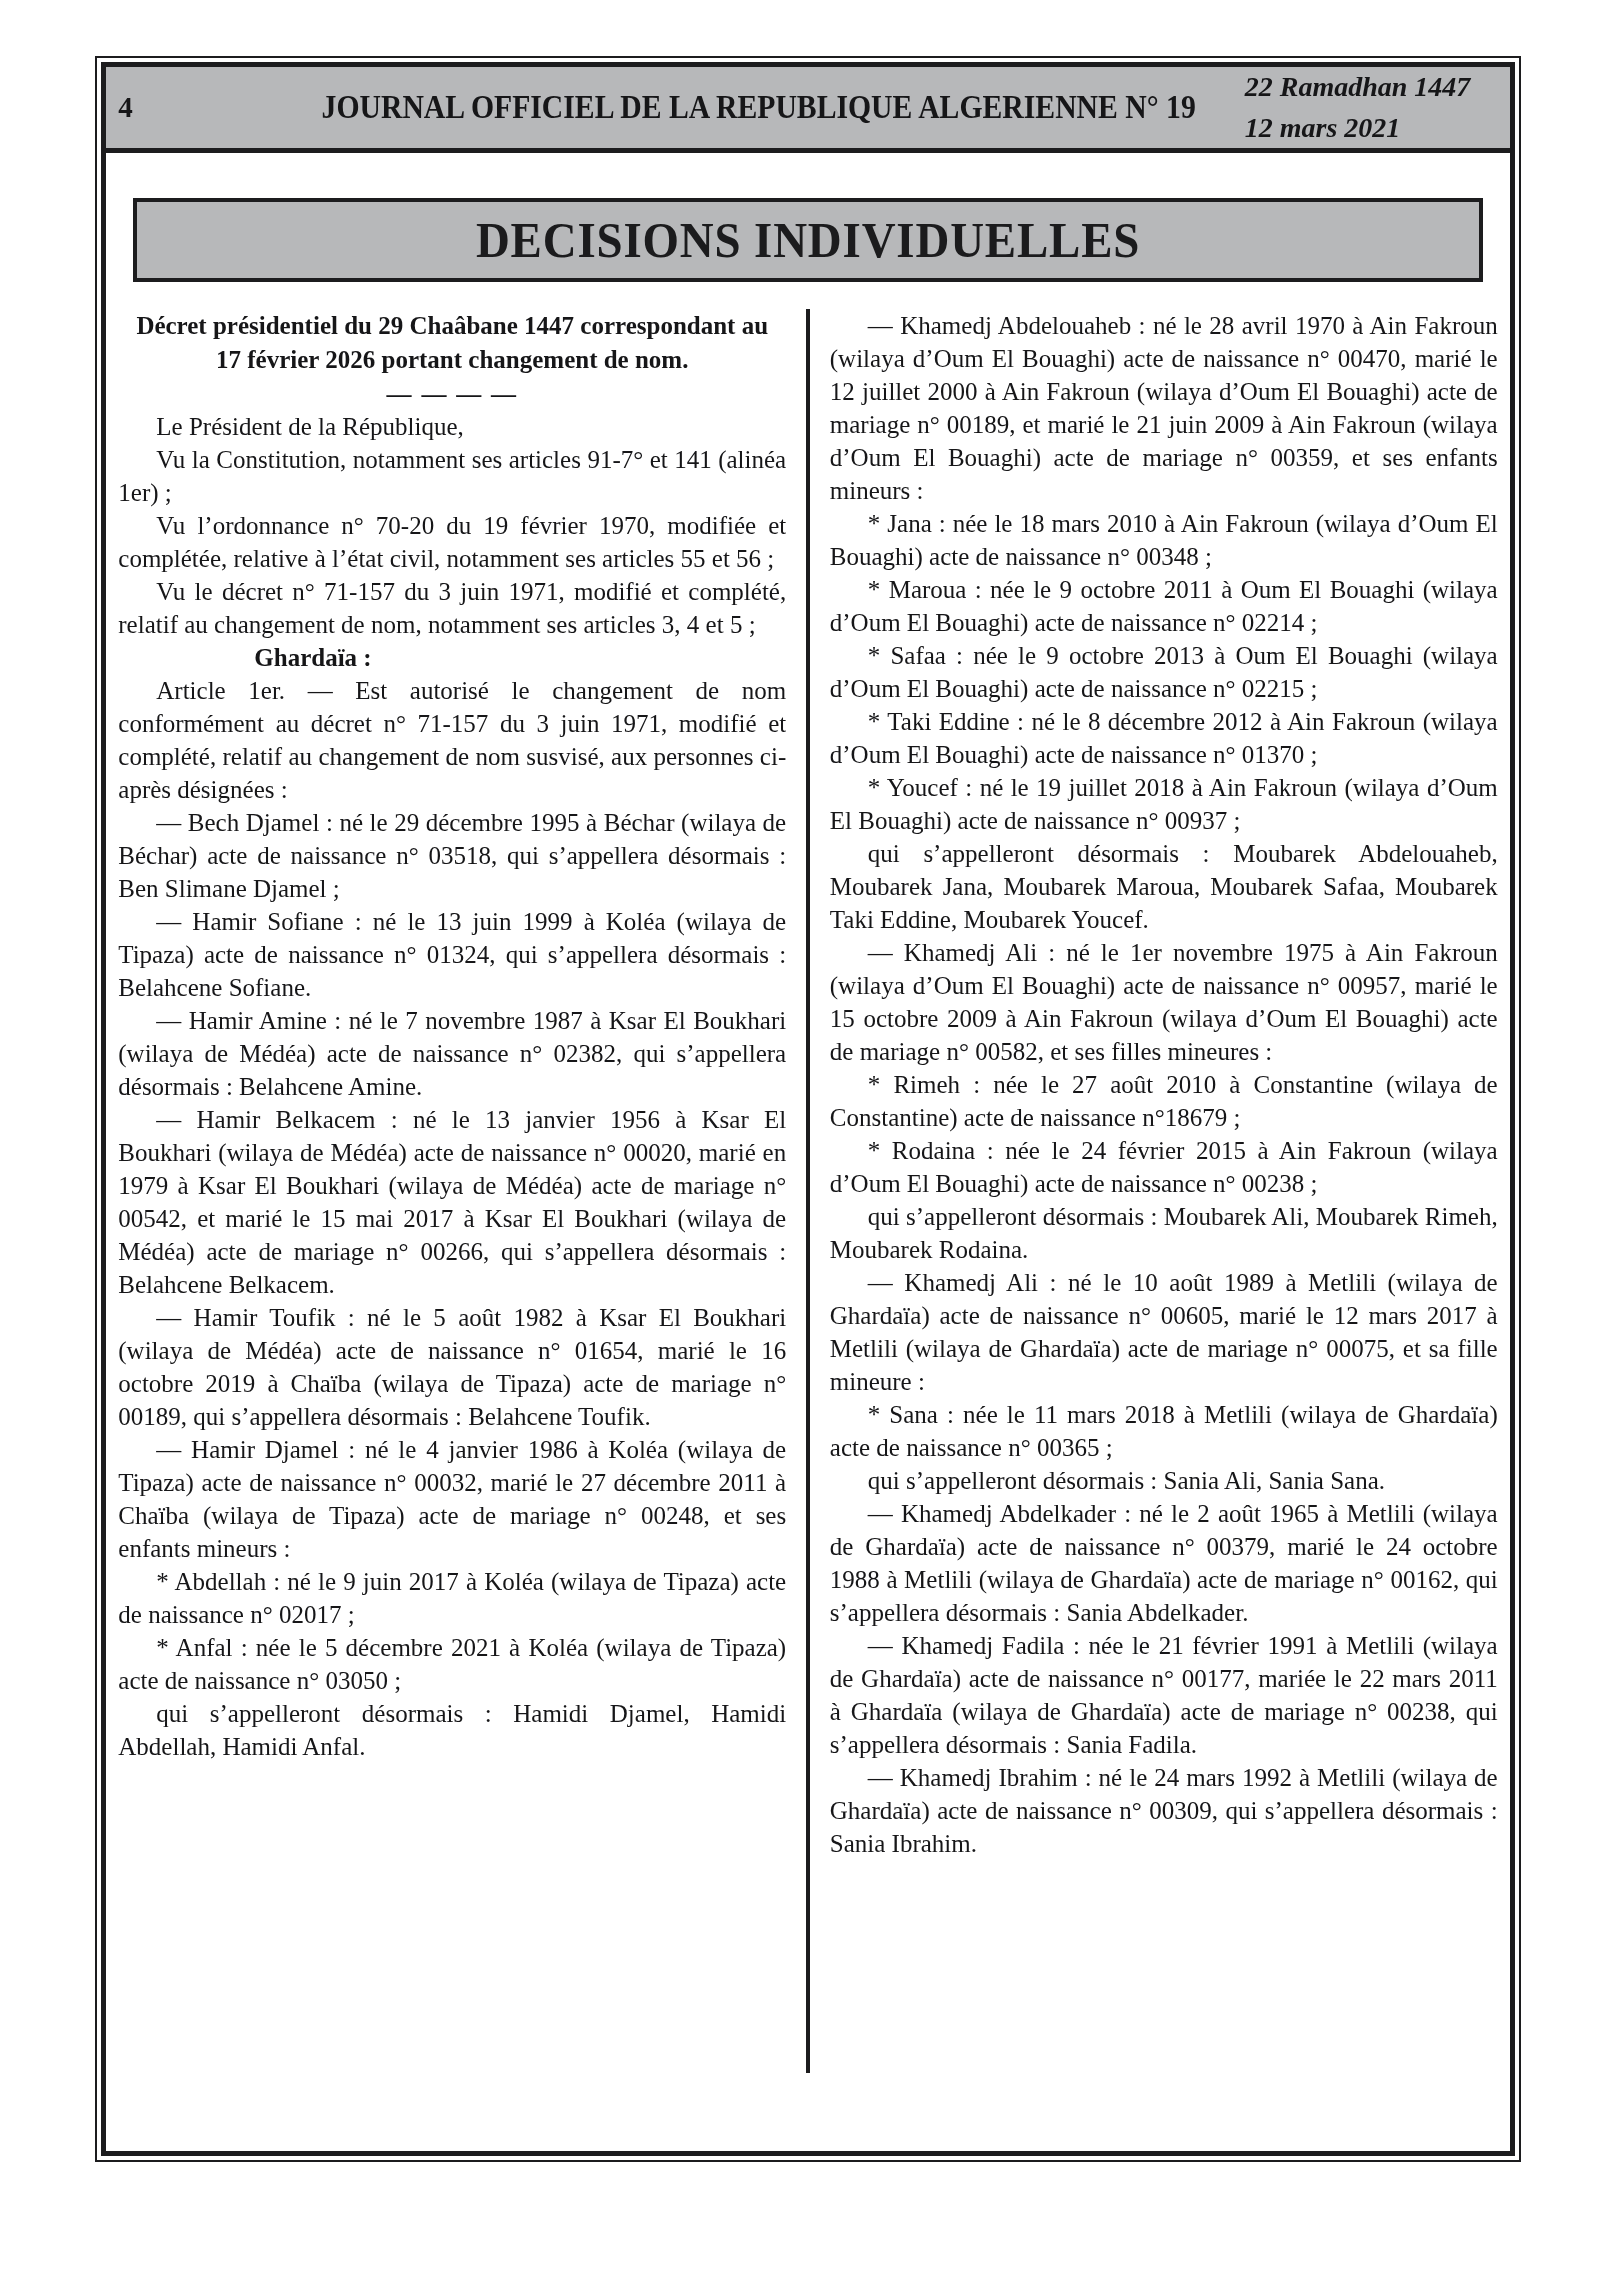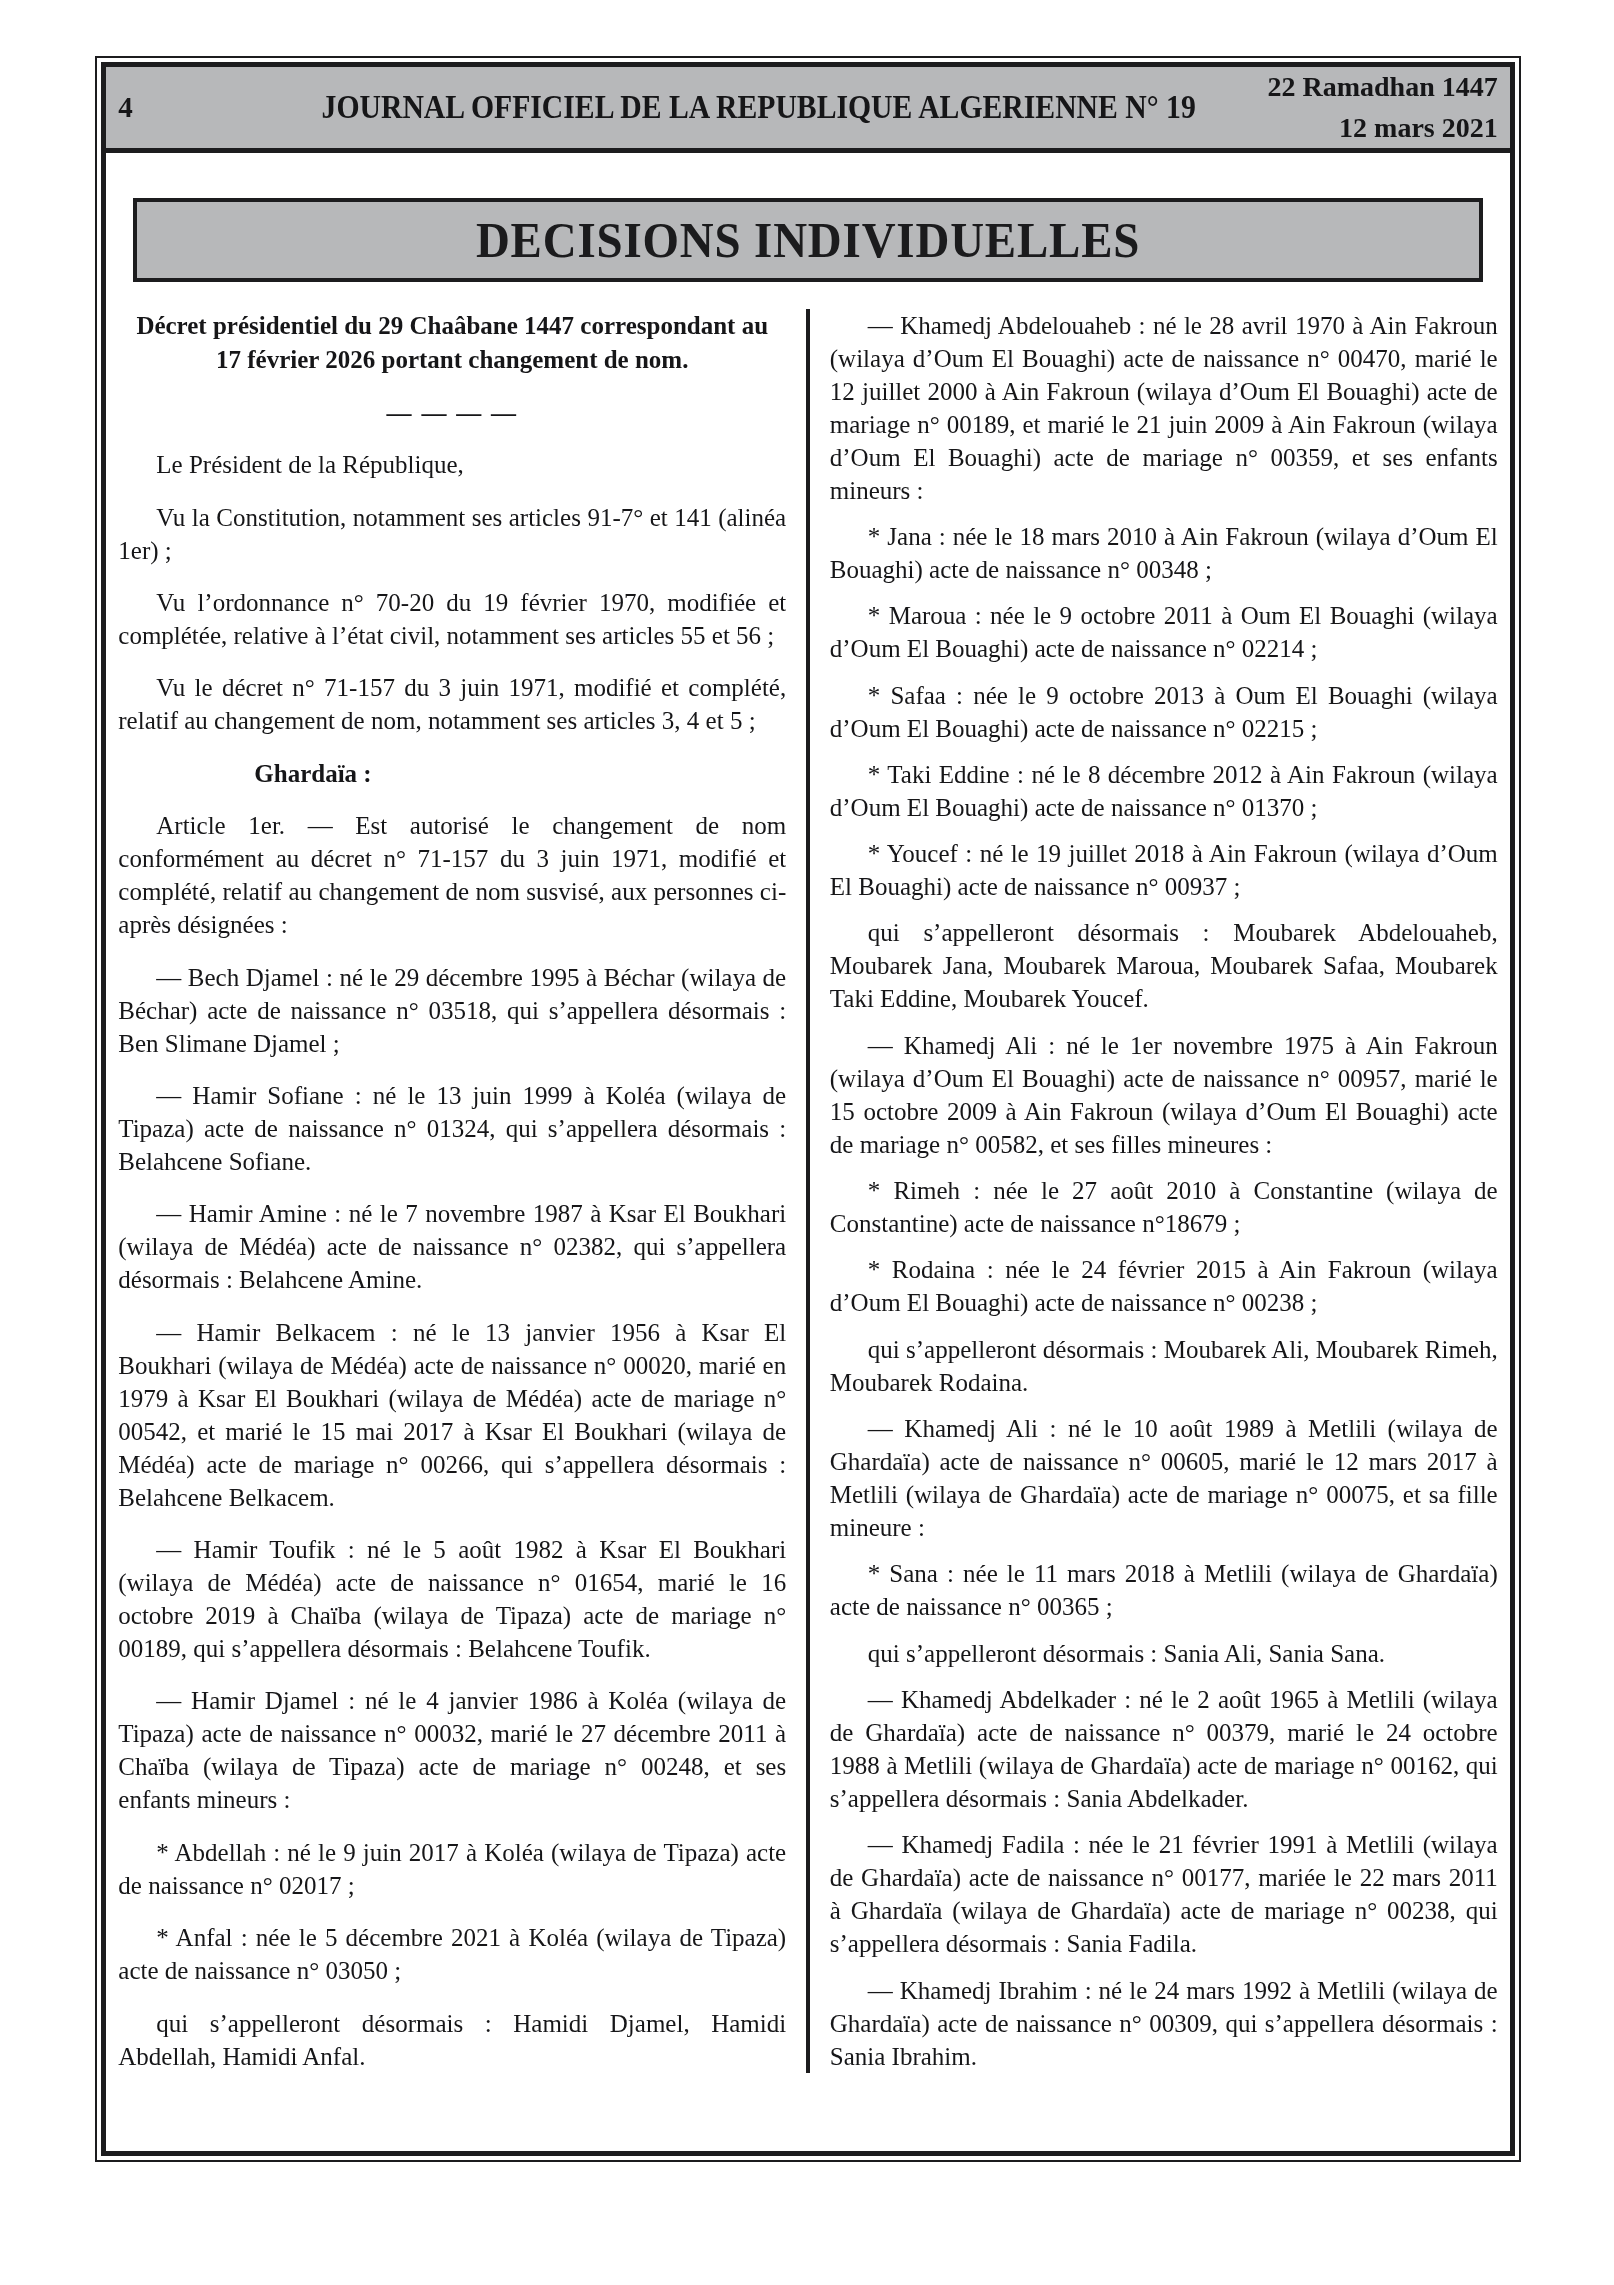"22 Ramadhan 1447" .dates { font-style: none -> italic; text-align: right -> left }
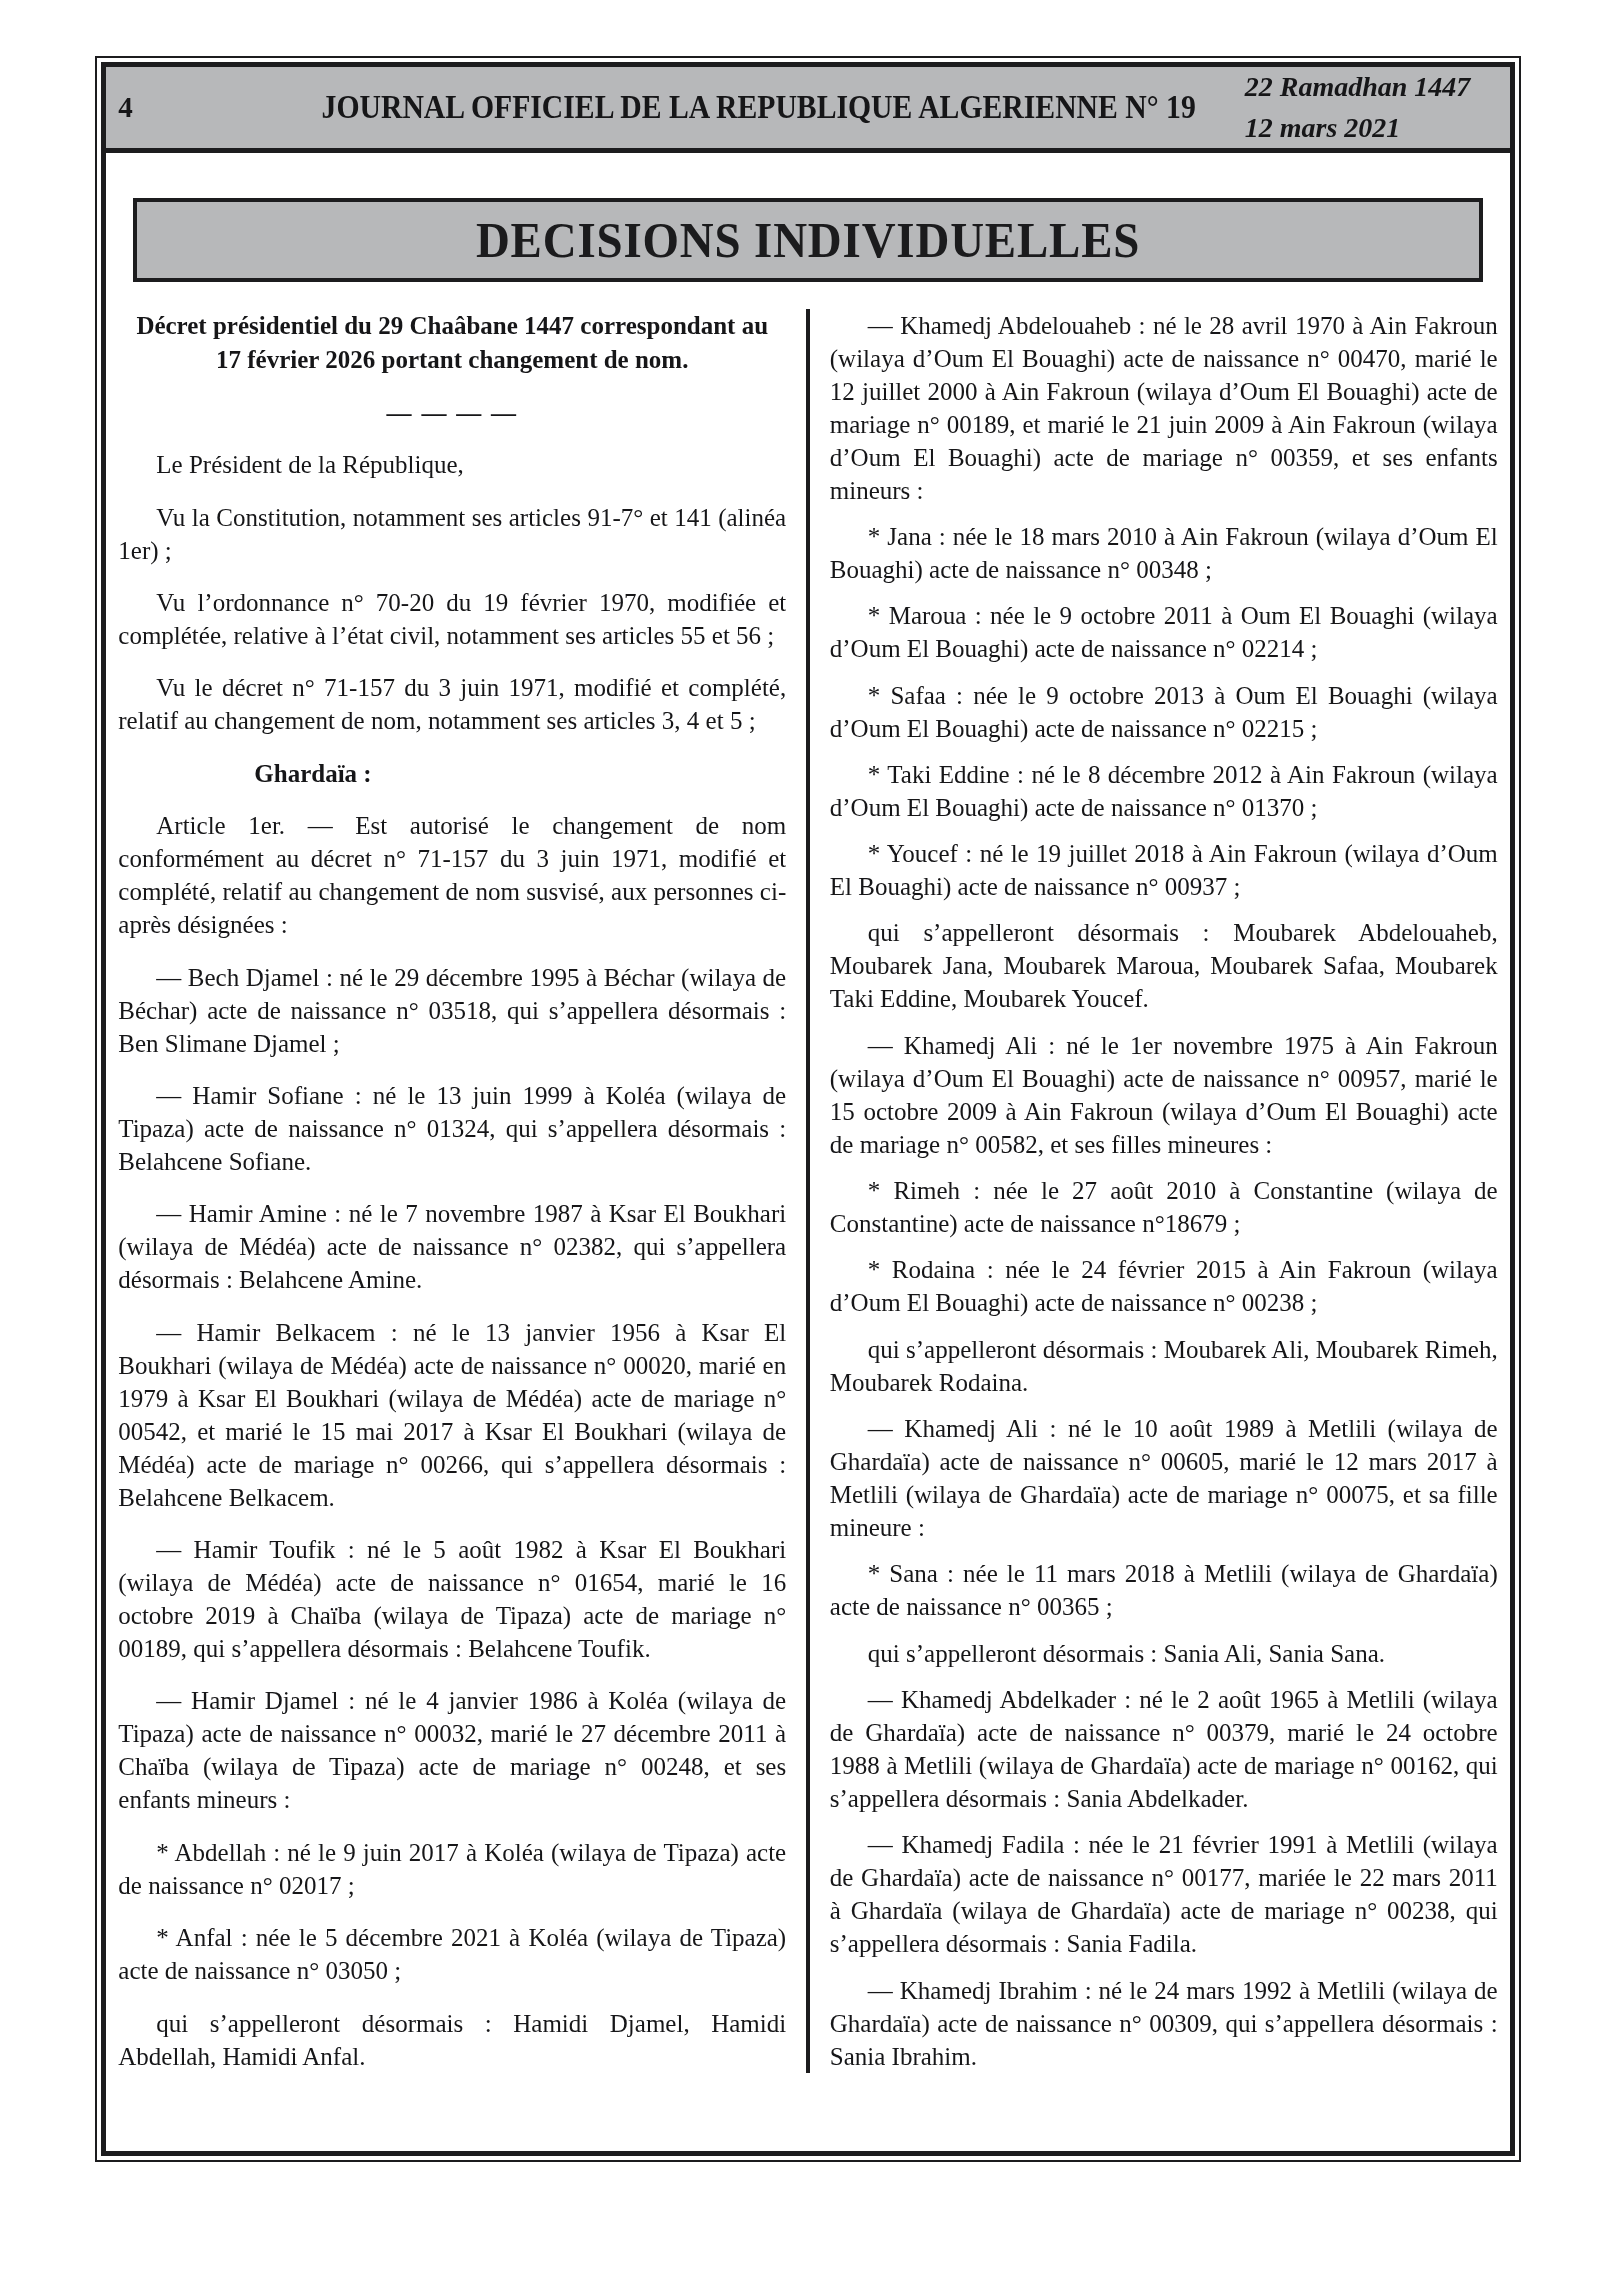"Décret présidentiel du 29 Chaâbane" .col { justify-content: space-between -> none }
